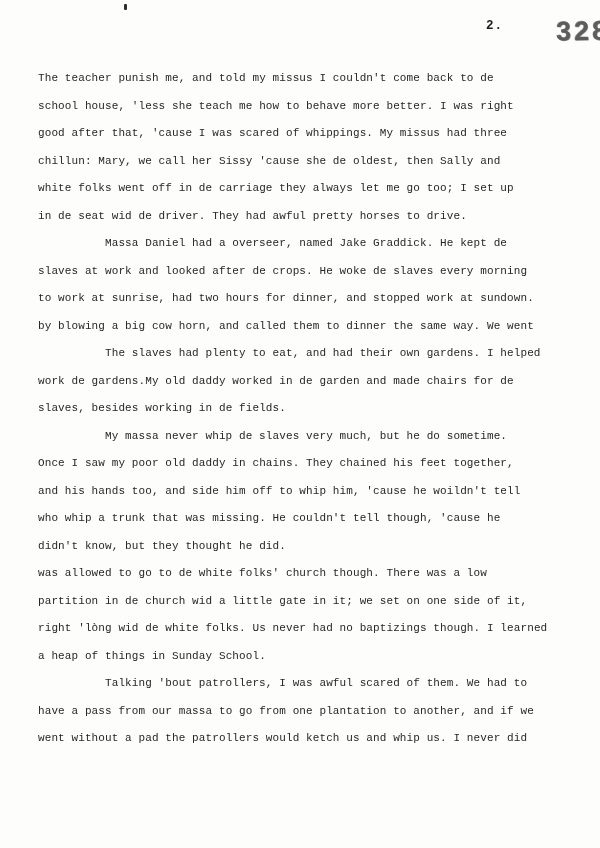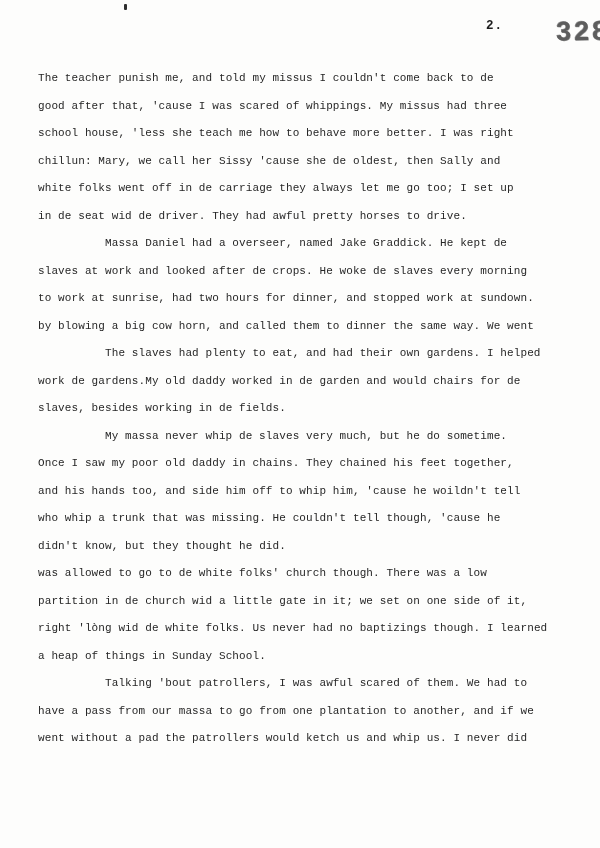"good after that, 'cause I" div.line { order: before "school house, 'less she teach" -> after "school house, 'less she teach" }
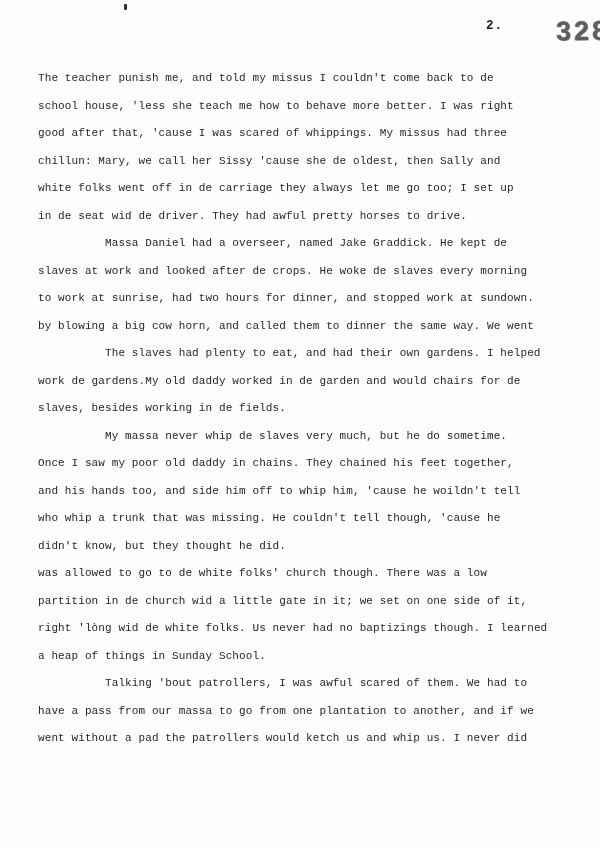"work de gardens.My old daddy" div.line { text: would -> made }
